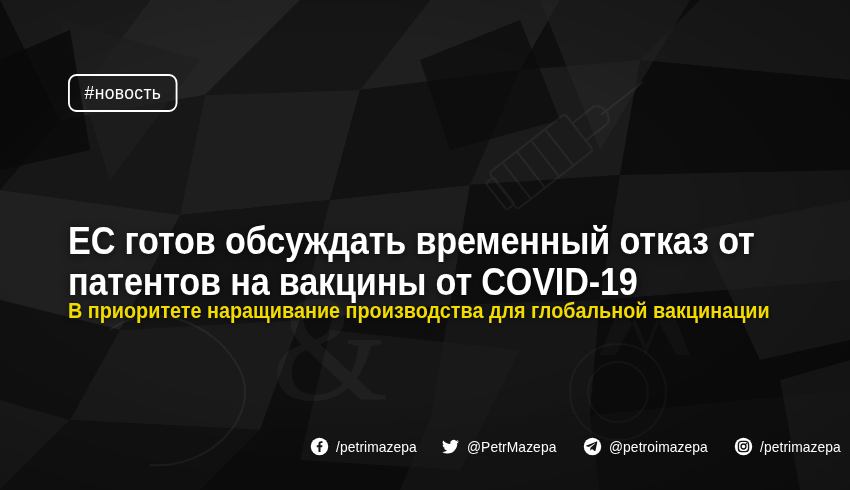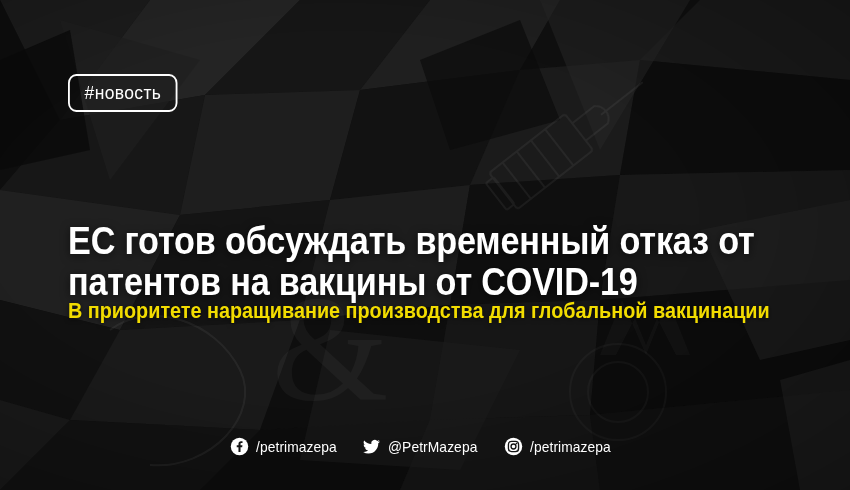"/petrimazepa" .social { justify-content: center -> flex-end }
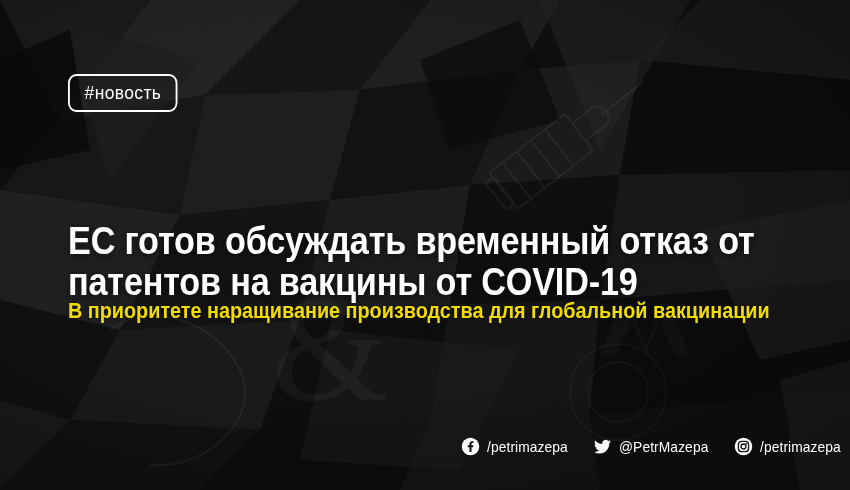"@petroimazepa" div.soc { html: none -> <div> <svg> <circle></circle> <path></path> </svg> <span>@petroimazepa</span> </div> }
